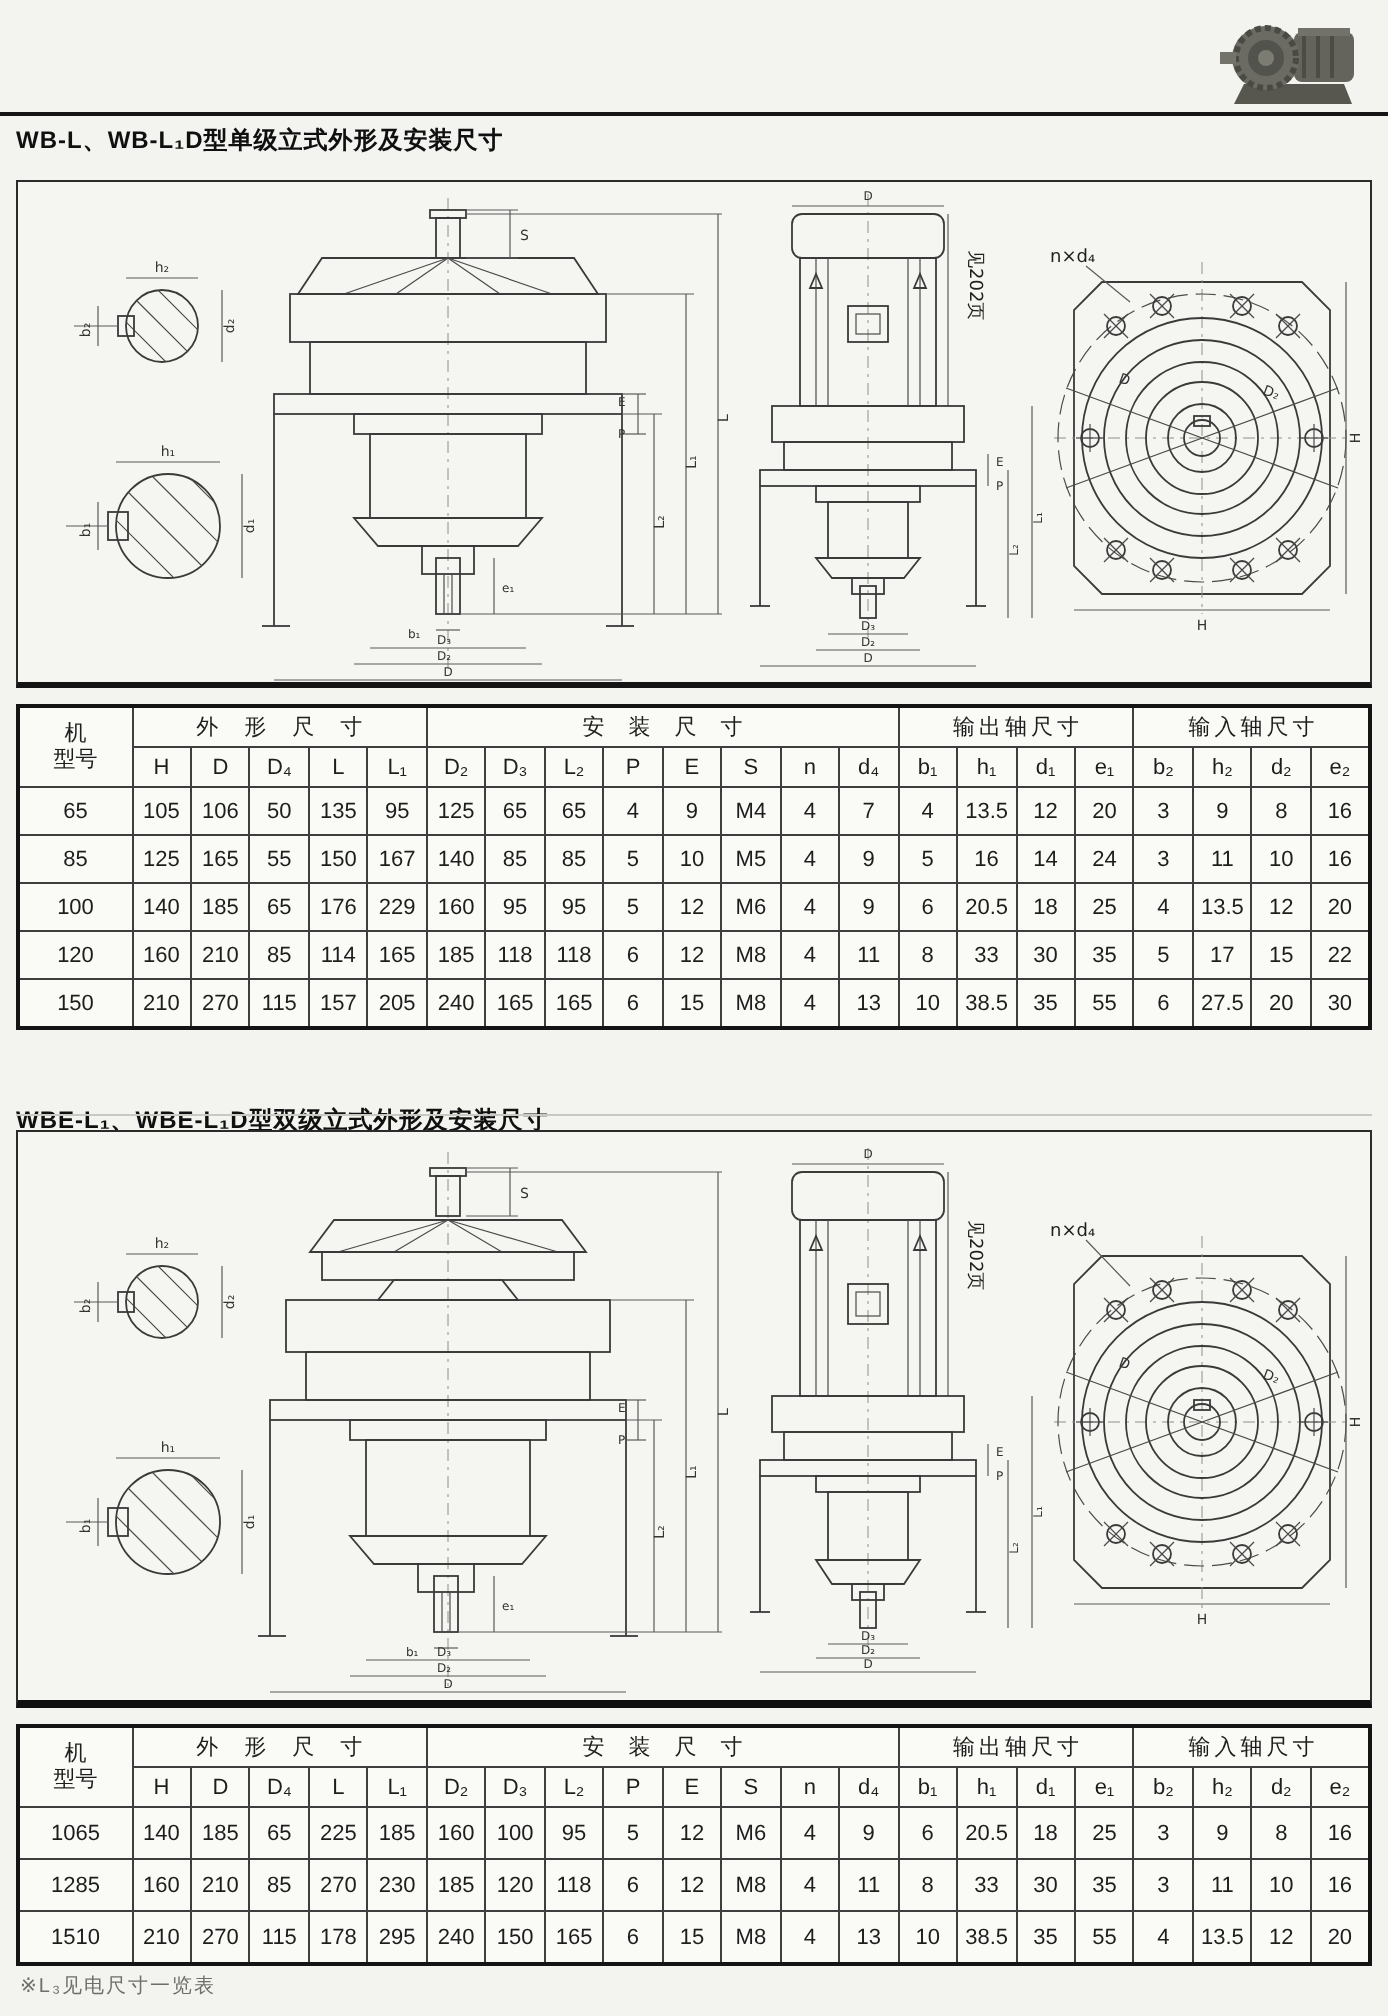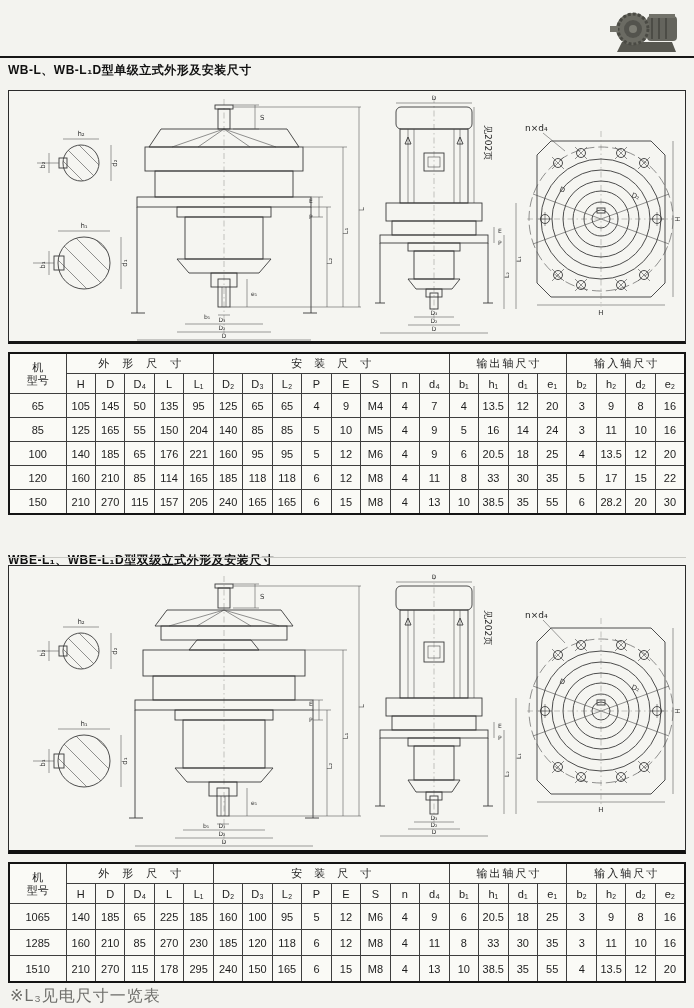"145" td { text: 145 -> 106 }
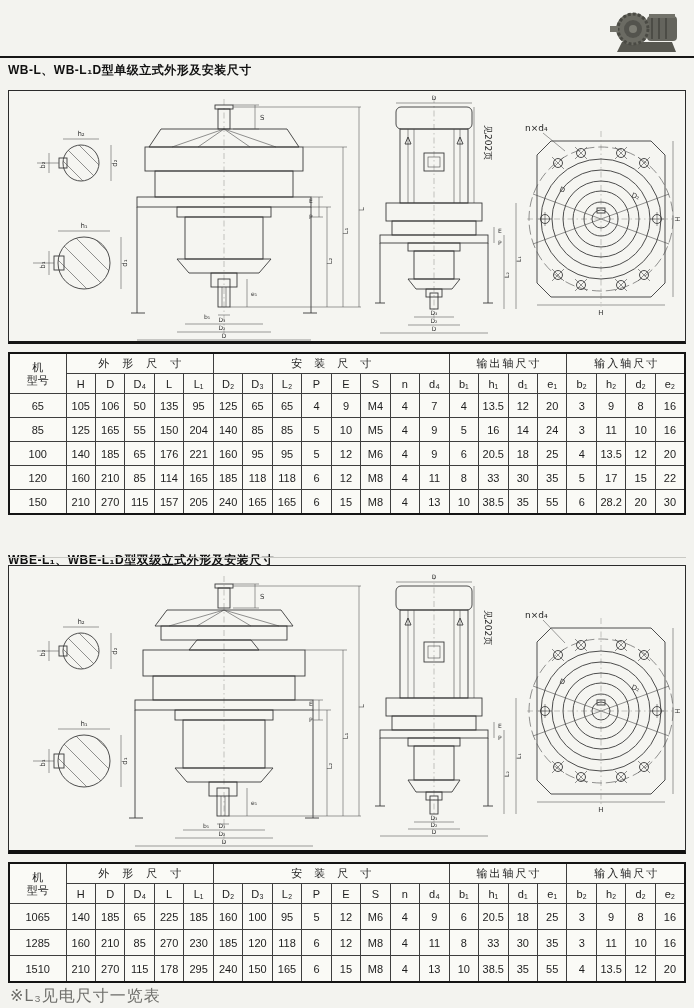"204" td { text: 204 -> 167 }
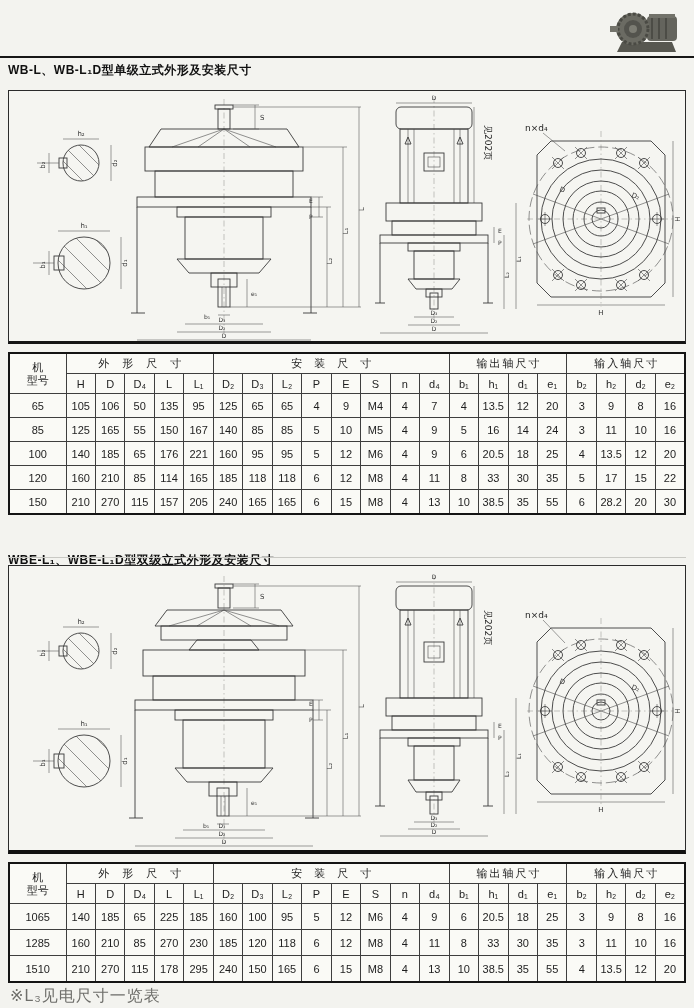"221" td { text: 221 -> 229 }
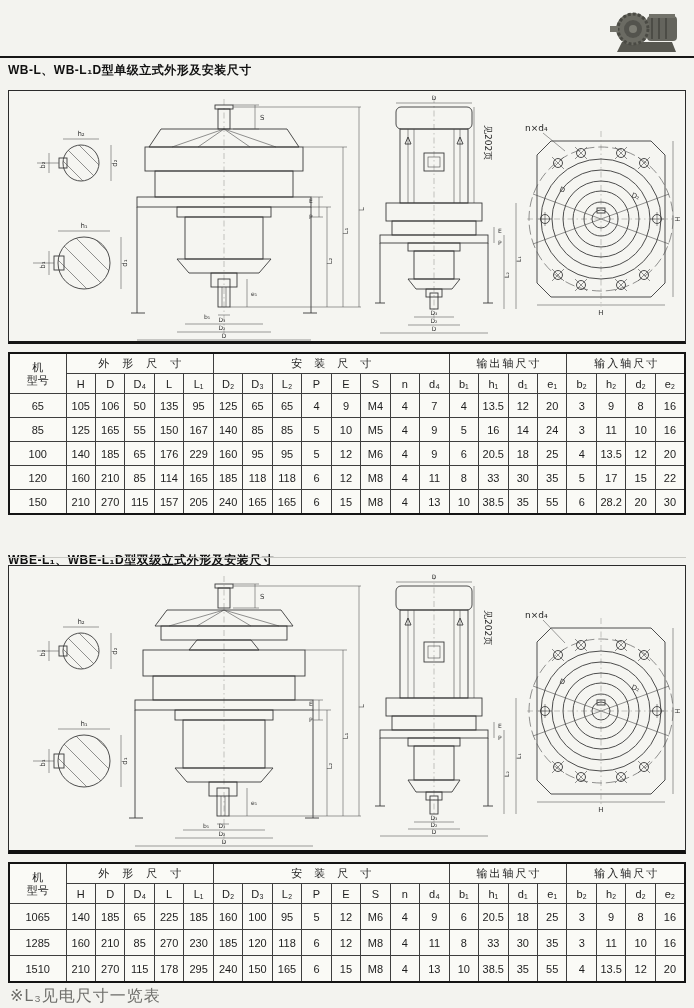"28.2" td { text: 28.2 -> 27.5 }
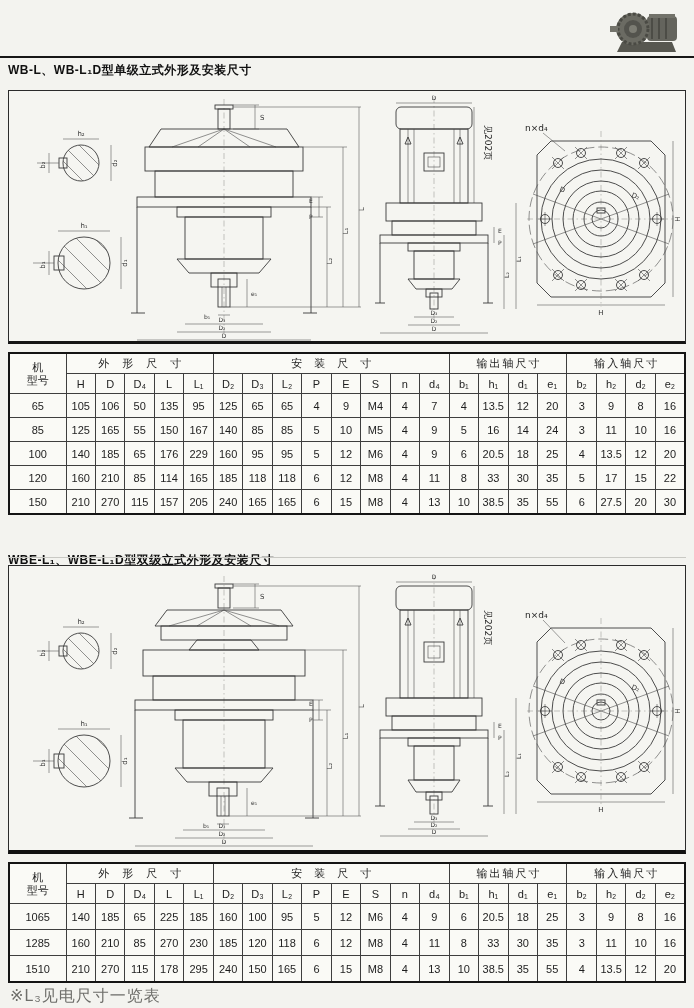"※L₃见电尺寸一览表" #footnote { font-size: 16px -> 10px }
